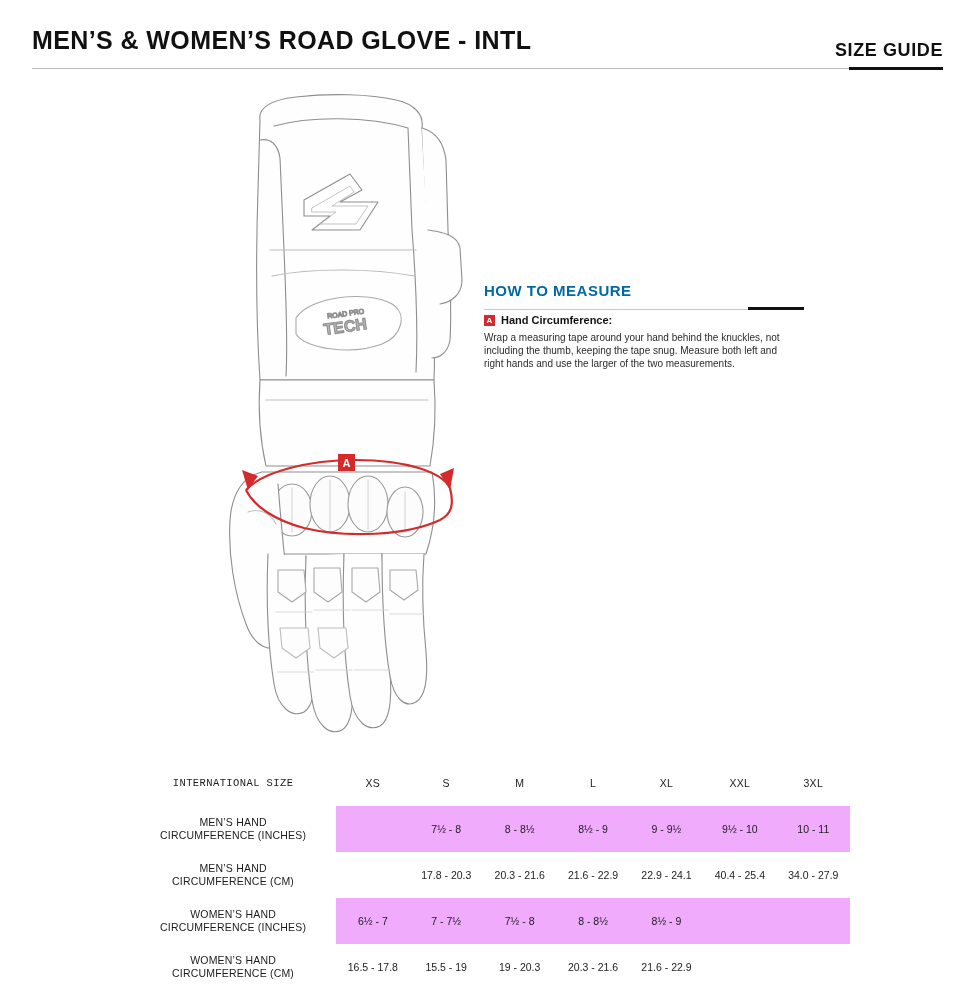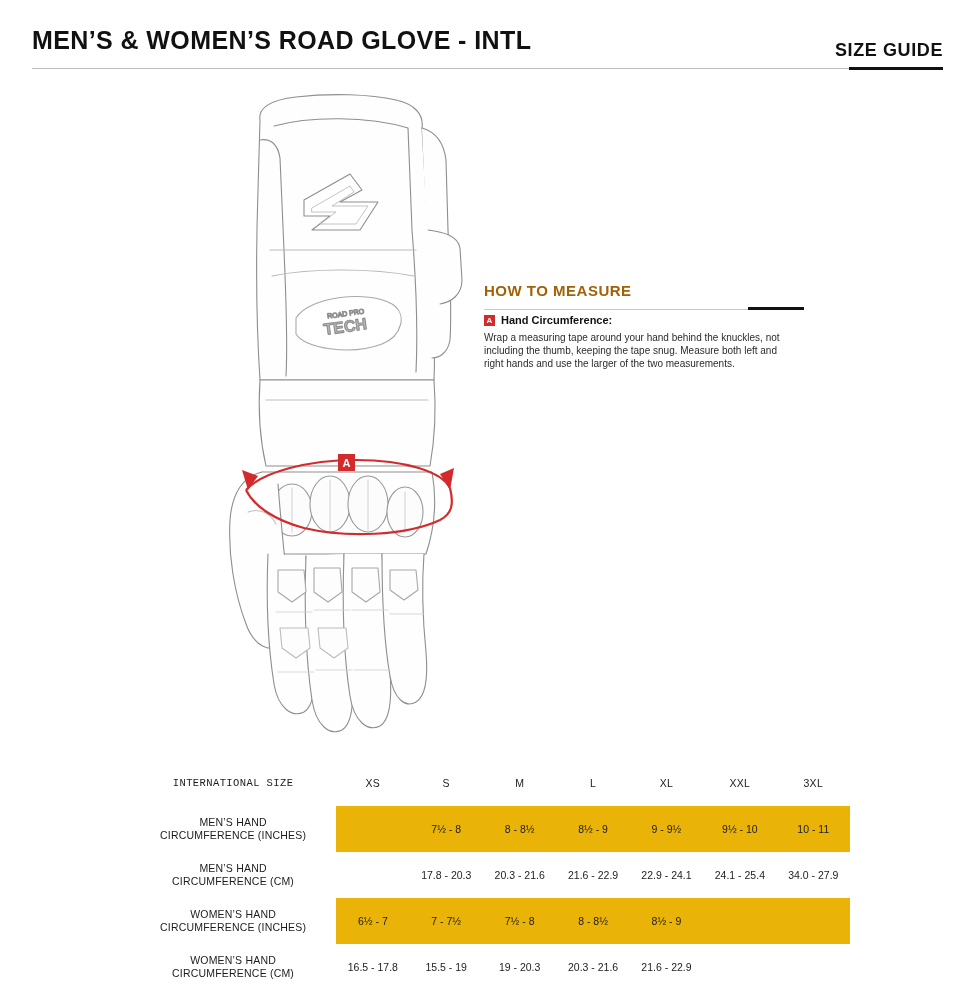"HOW TO MEASURE" .howto-title { color: #a16207 -> #0369a1 }
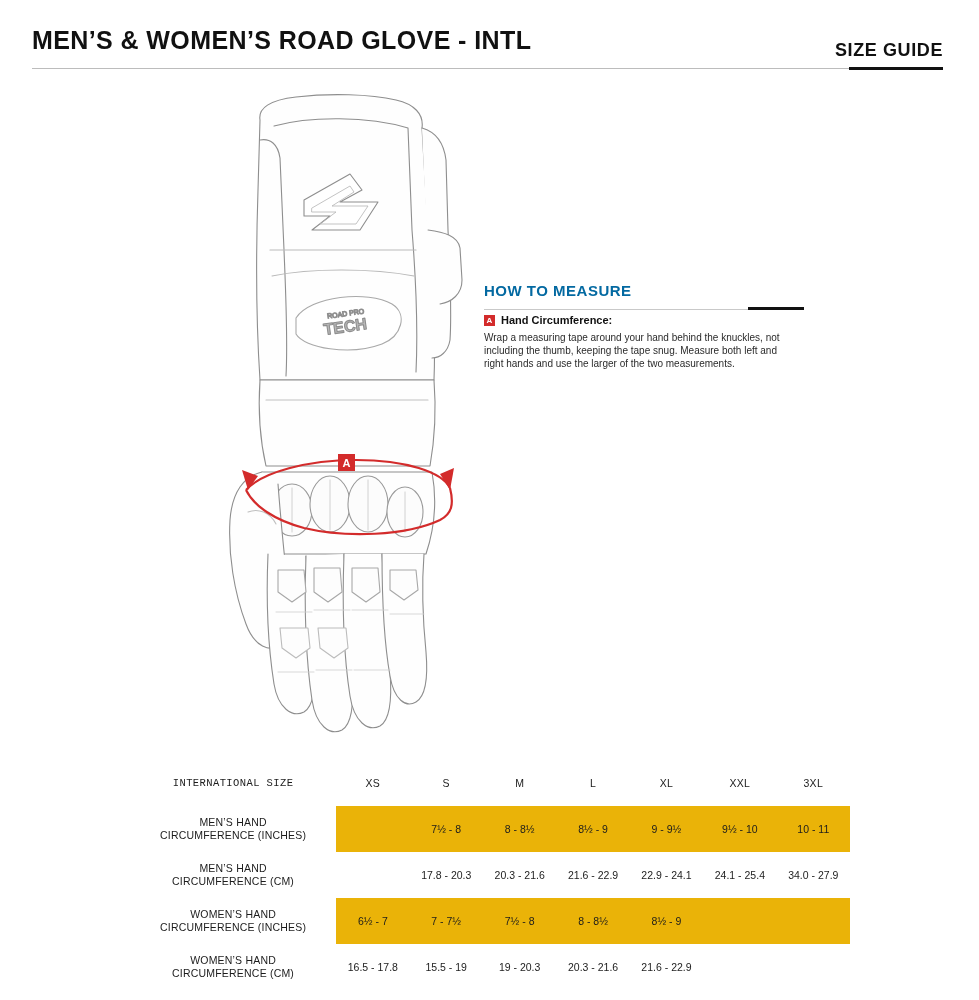"7½ - 8" .shaded td { background: #eab308 -> #f0abfc }
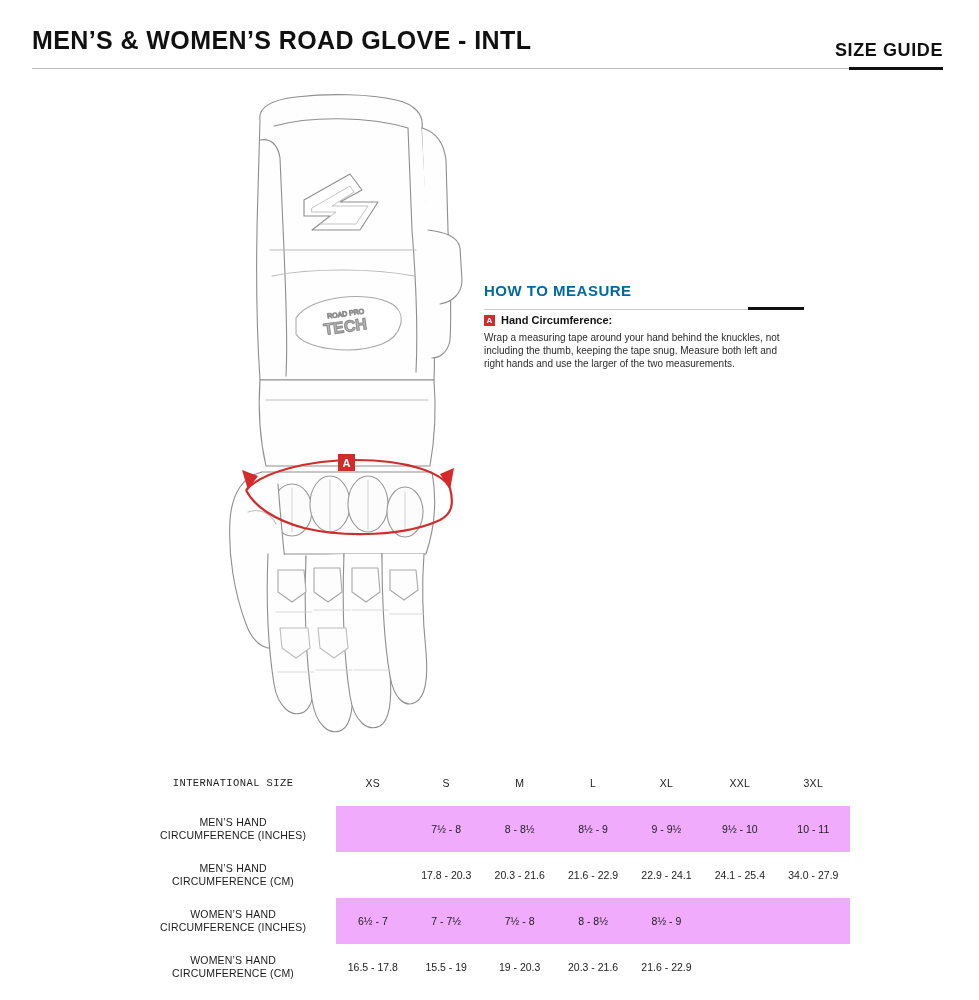"24.1 - 25.4" td { text: 24.1 -> 40.4 }
